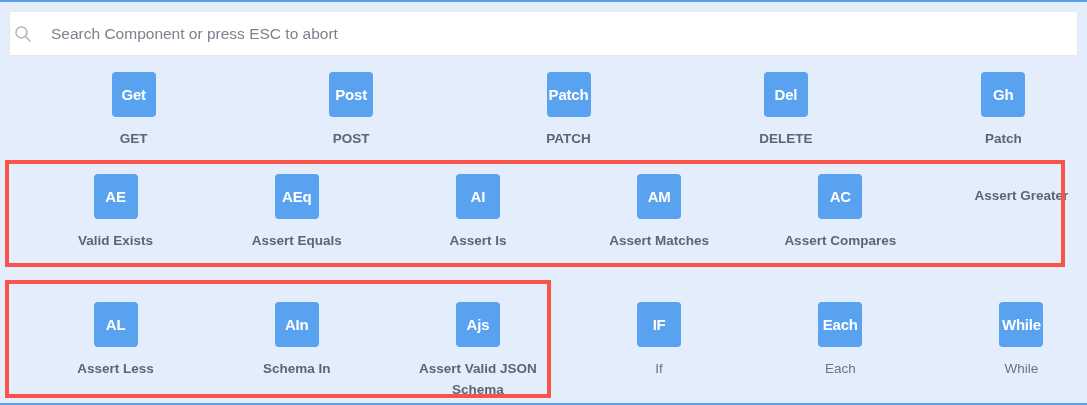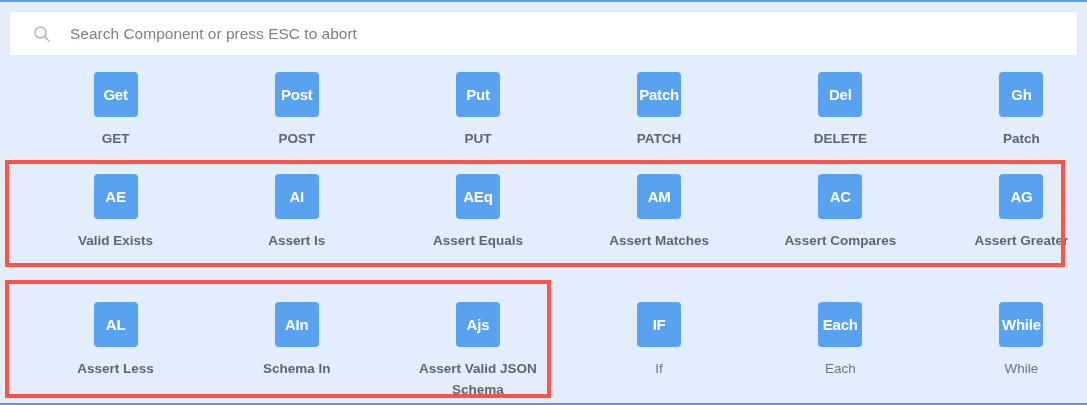"Search Component or press ESC" #search-bar { padding-left: 23px -> 4px }
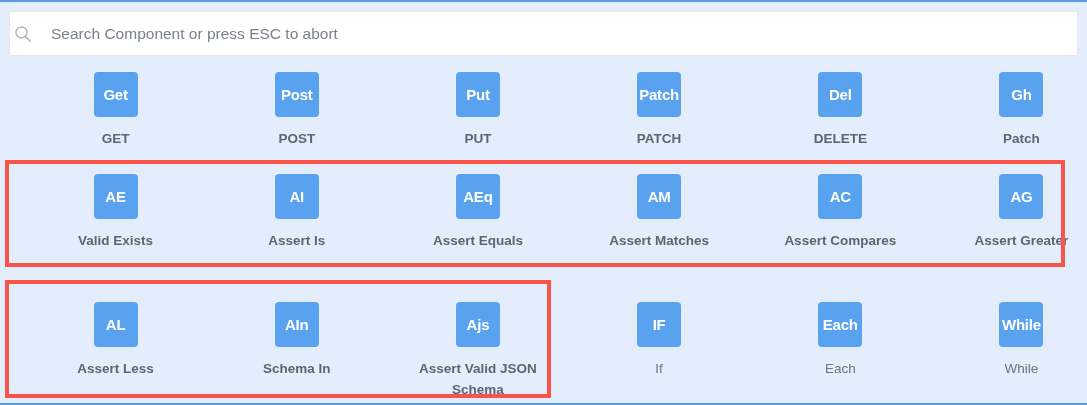"Put" div.cell { html: <div> <div>Put</div> <div>PUT</div> </div> -> none }
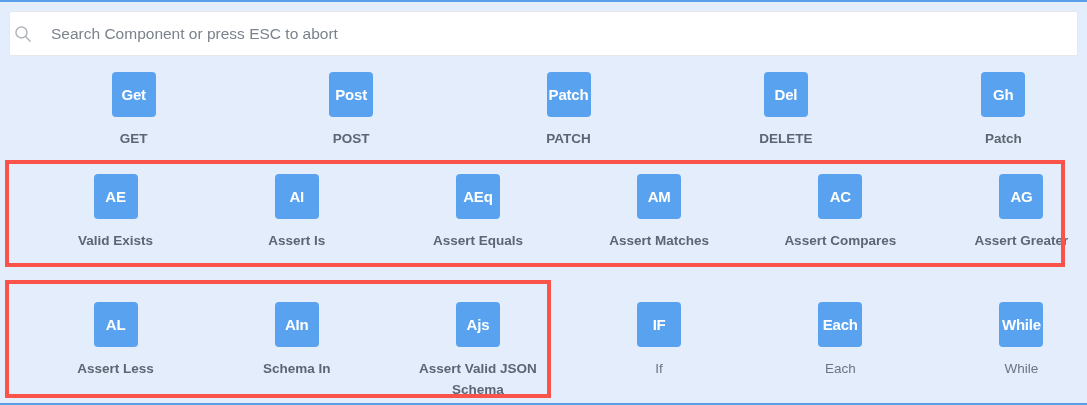"AI" div.cell { order: before "AEq" -> after "AEq" }
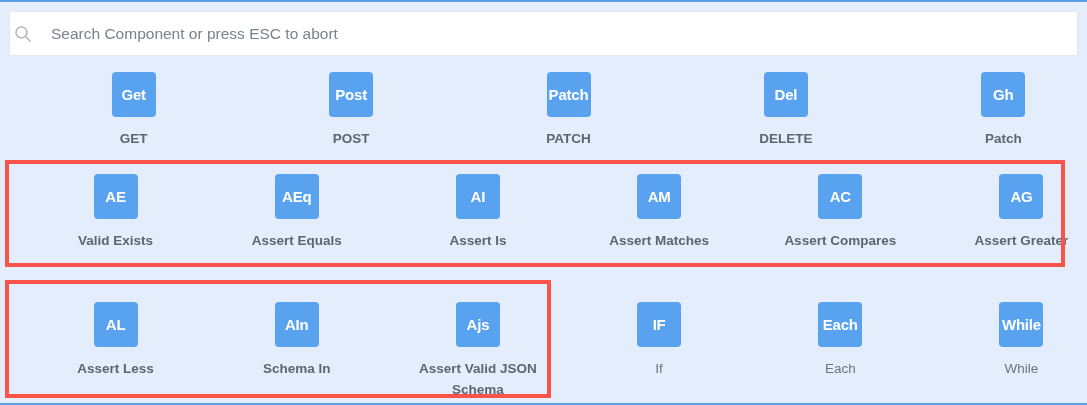"AG" div.tile { html: <div>AG</div> -> none }
